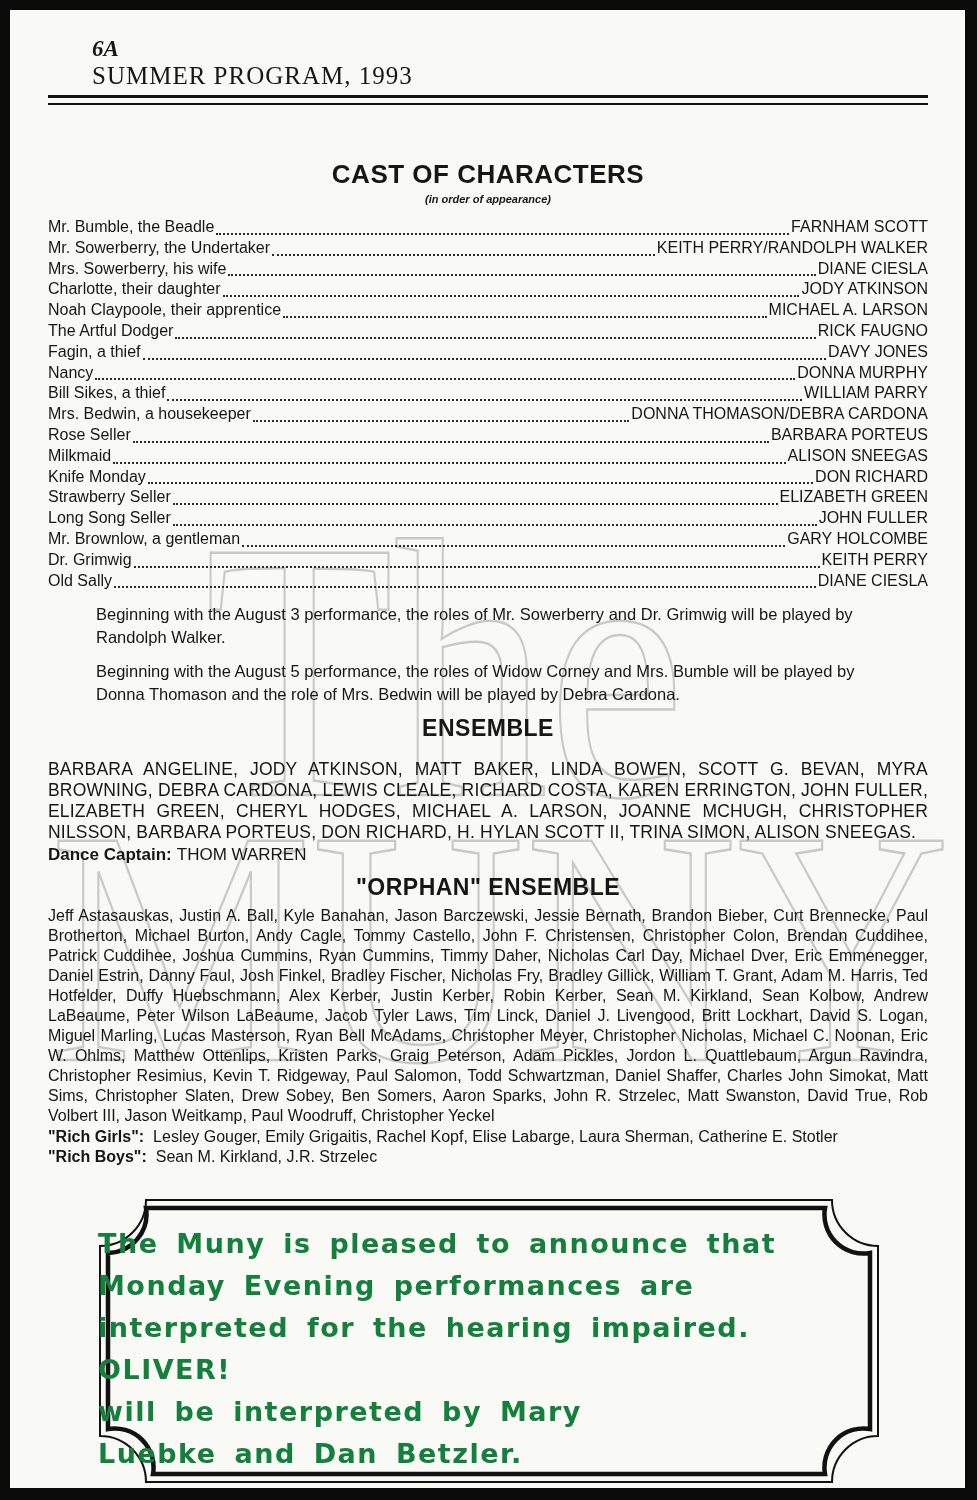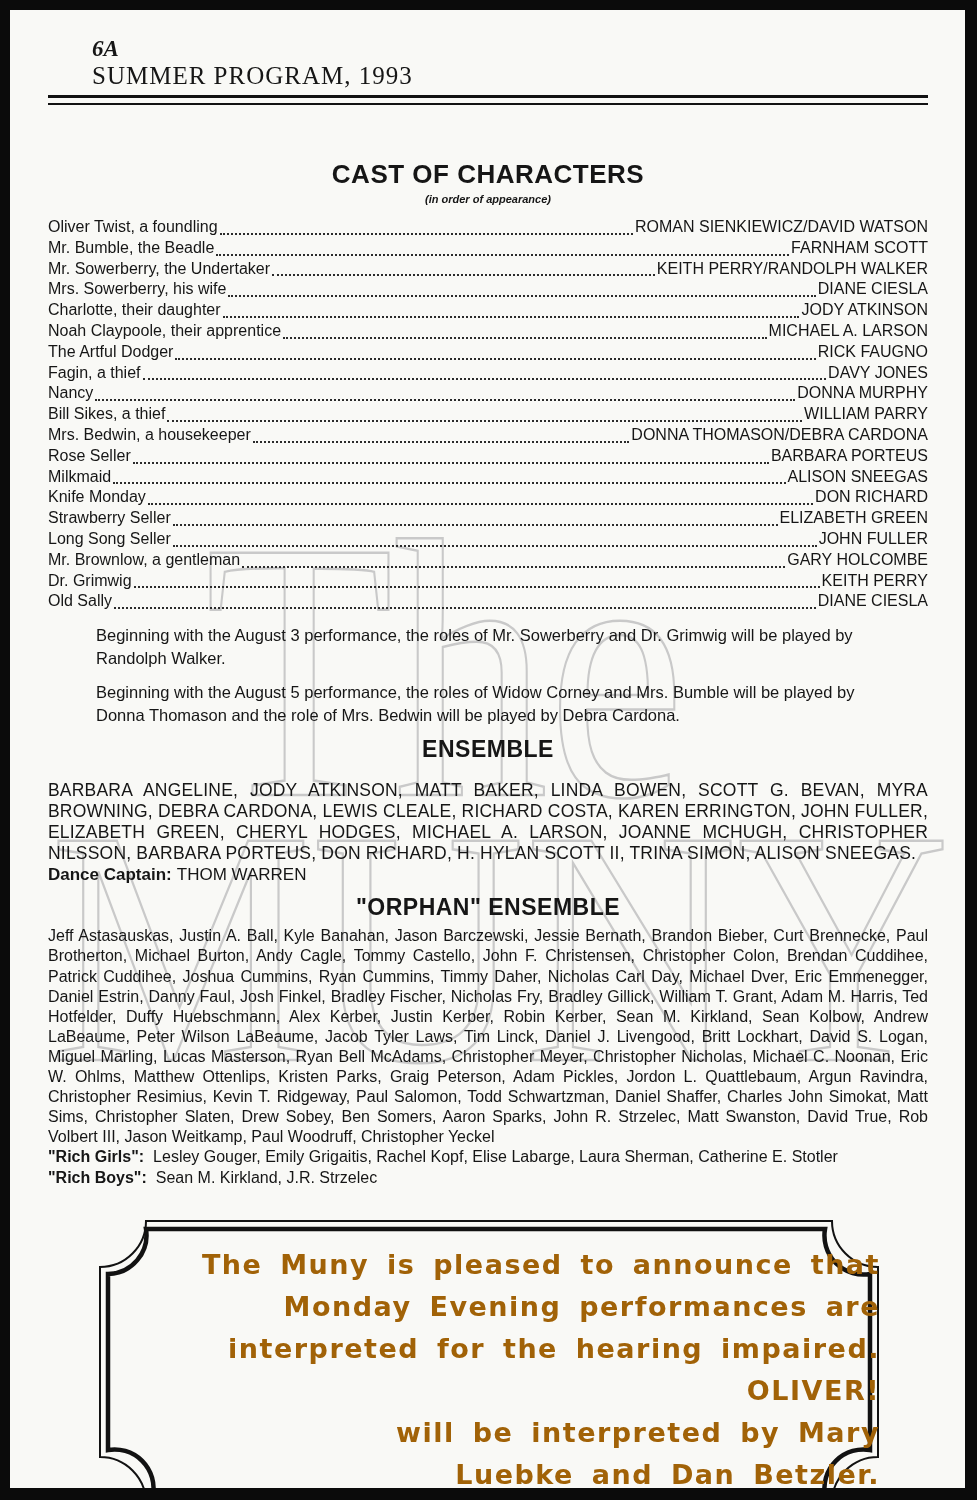"Oliver Twist, a foundling" div.cast-row { html: <div> <span>Oliver Twist, a foundling</span> <span></span> <span>ROMAN SIENKIEWICZ/DAVID WATSON</span> </div> -> none }
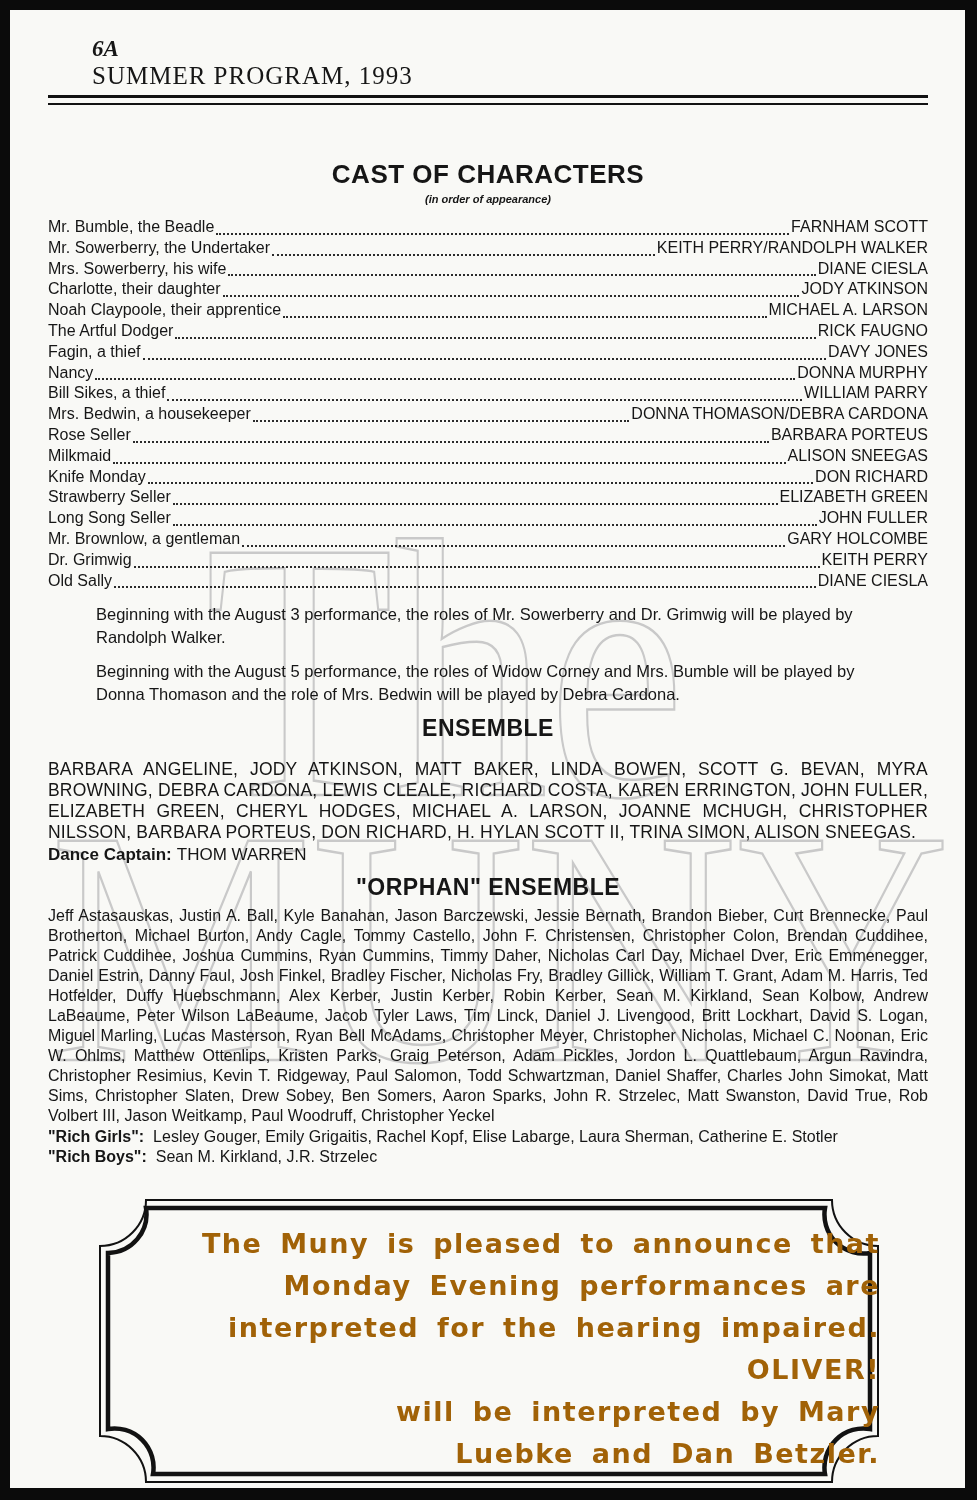"The Muny is pleased to" .ann-lines { color: #a16207 -> #15803d; text-align: right -> left }
